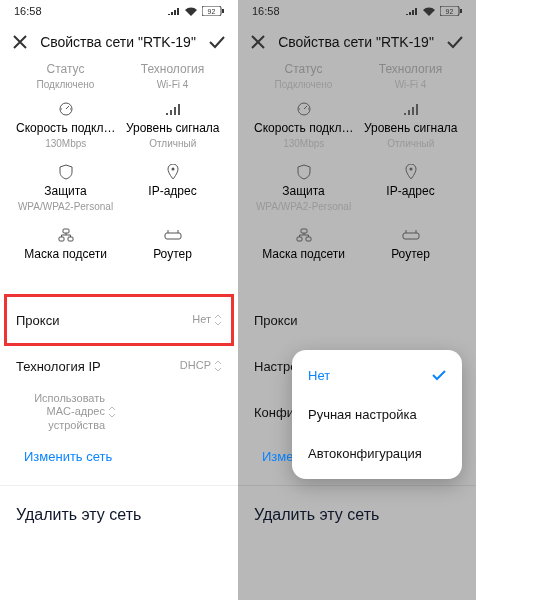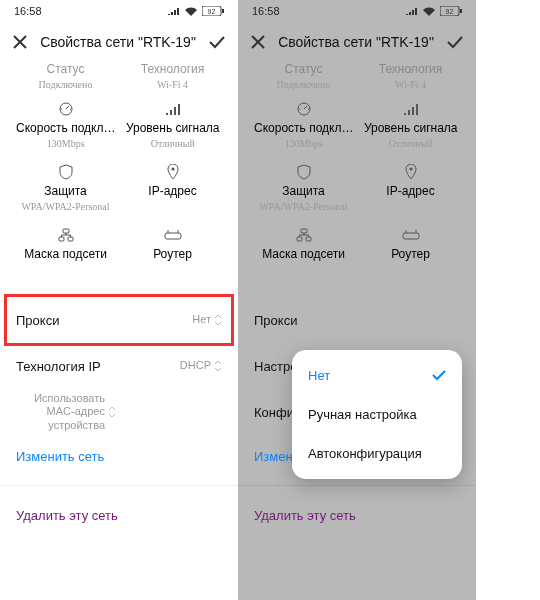"Подключено" .cell .sub { font-family: Liberation Serif, serif -> none }
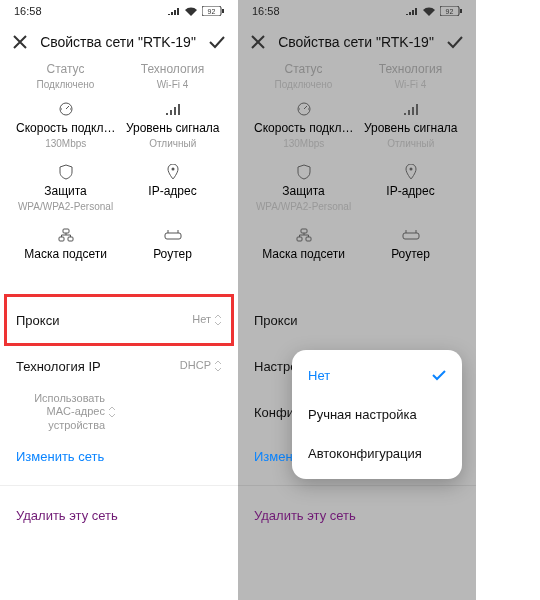"Изменить сеть" .link-blue { margin-left: none -> 8px }
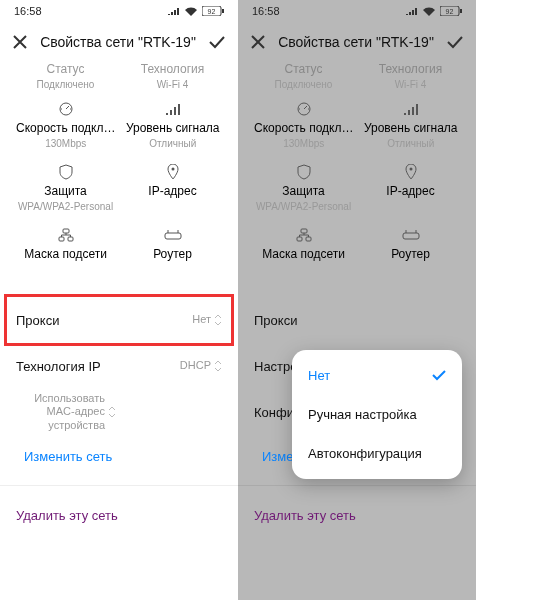"Удалить эту сеть" .link-red { color: #701a75 -> #0f172a; font-size: 13px -> 16px }
